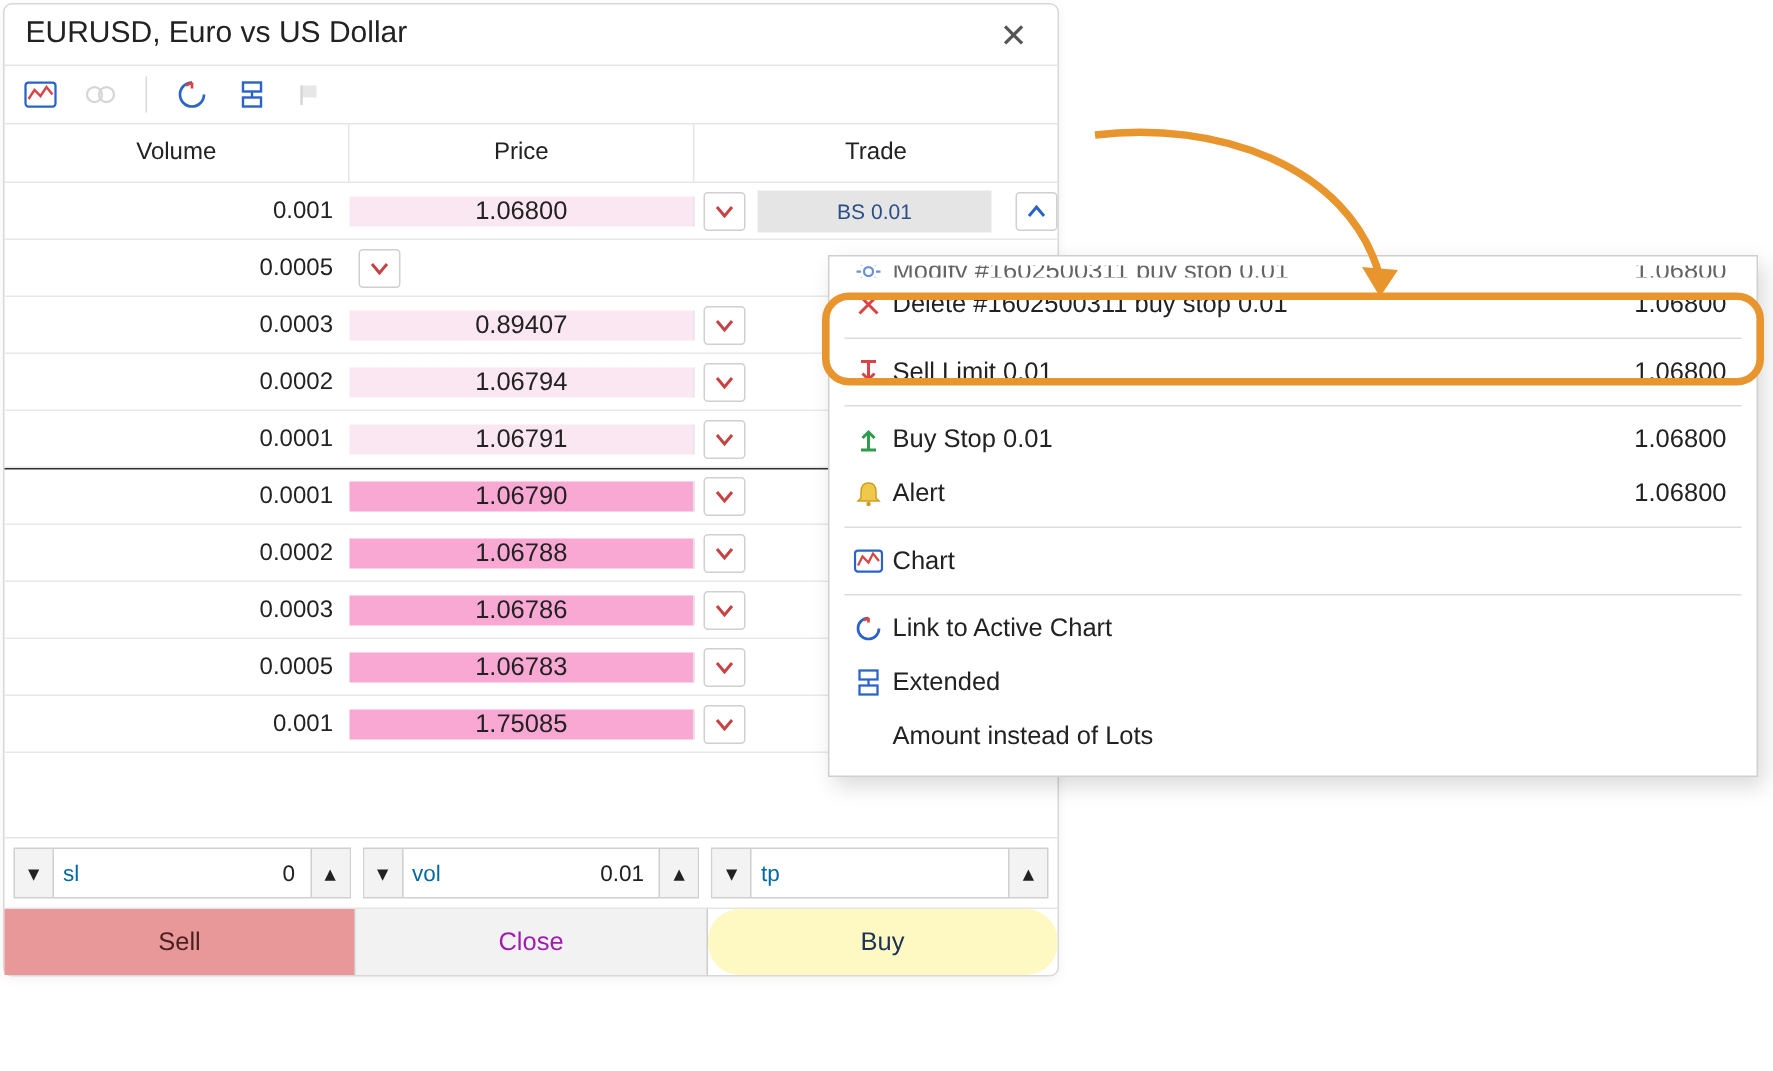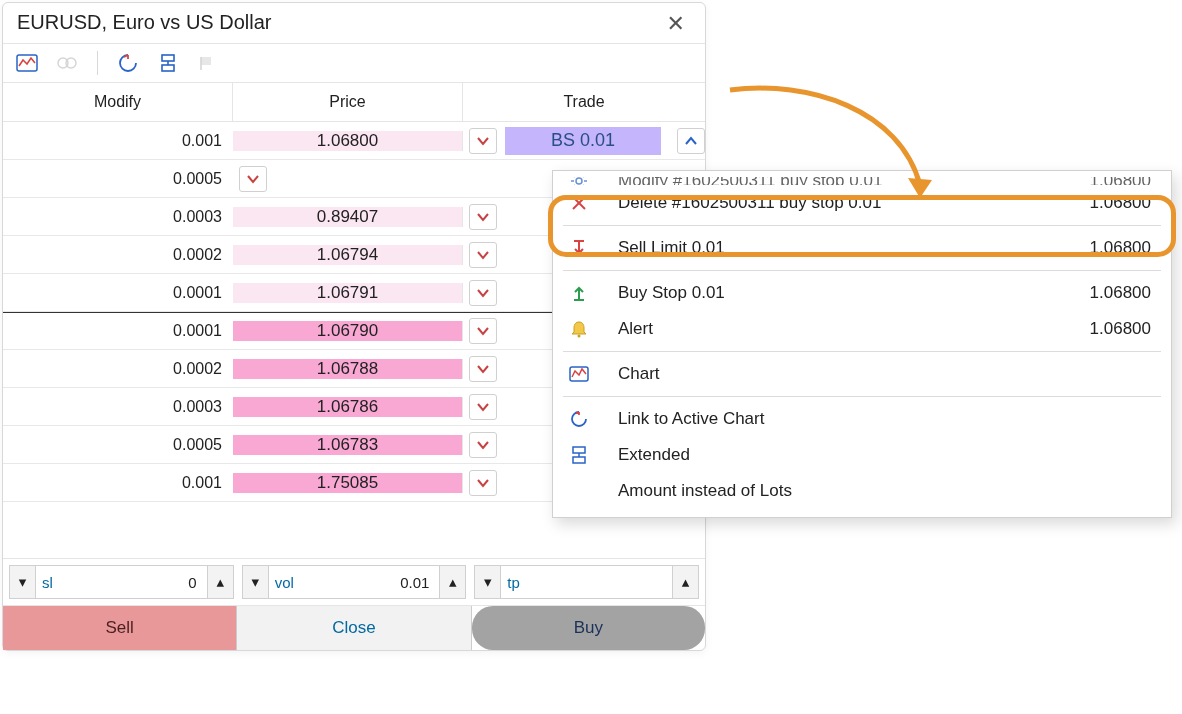"Modify" div.hcell { text: Modify -> Volume }
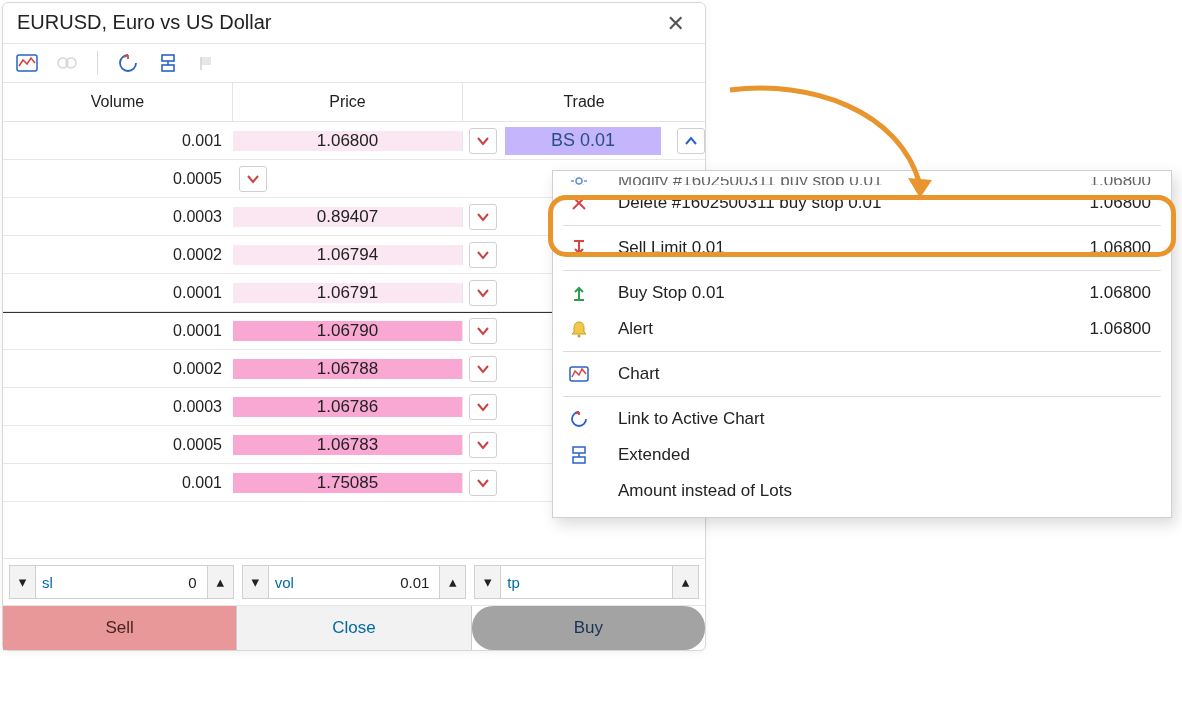"BS 0.01" .trade-badge { background: #c4b5fd -> #e5e5e5; font-size: 18px -> 14px }
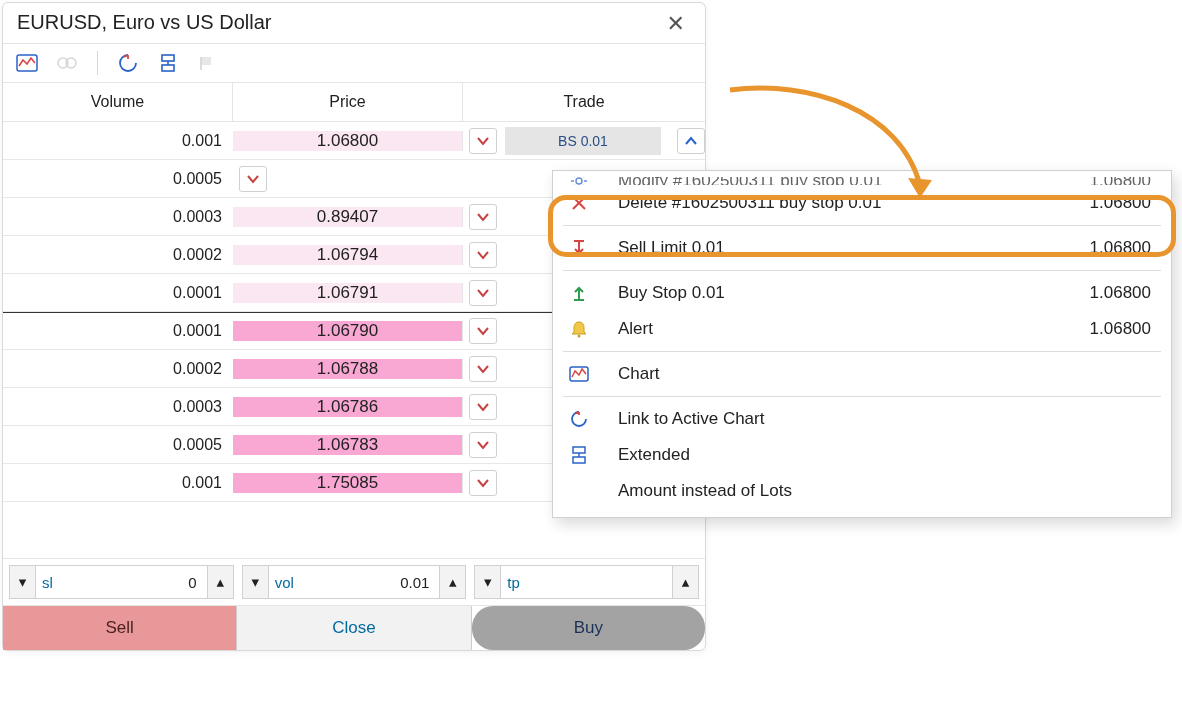"Modify #1602500311 buy stop 0.01" .ctx-row { gap: 27px -> 4px }
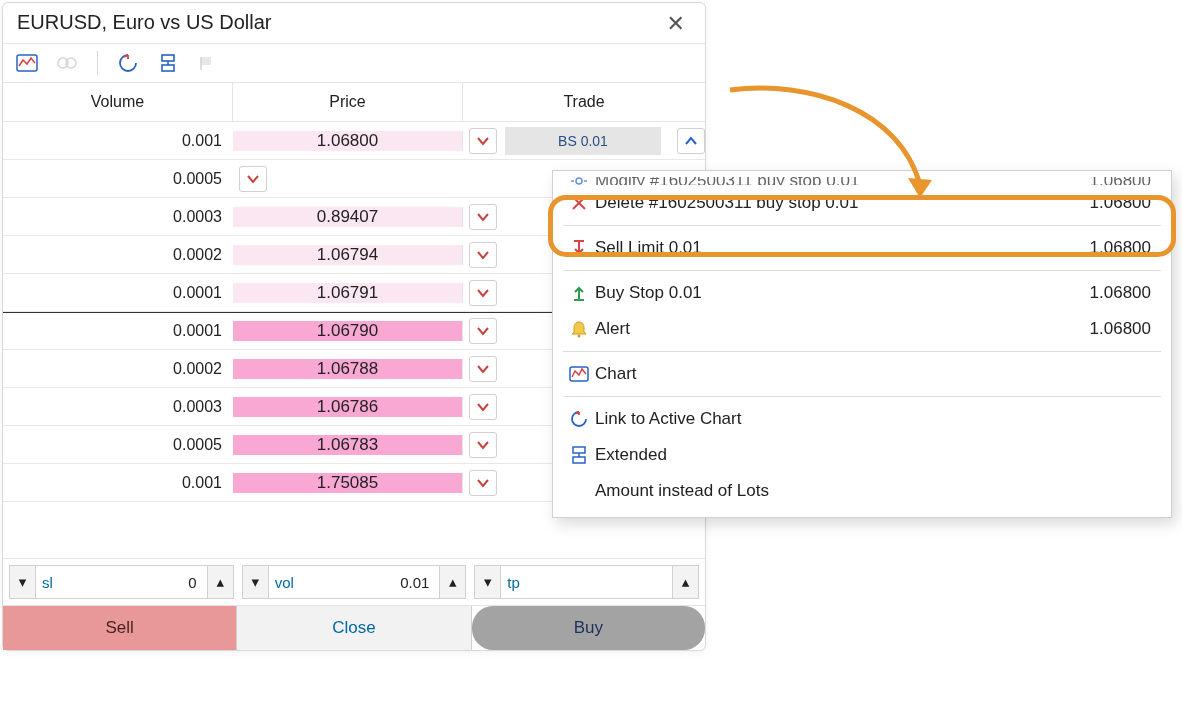"Close" .act-close { color: #0369a1 -> #a21caf }
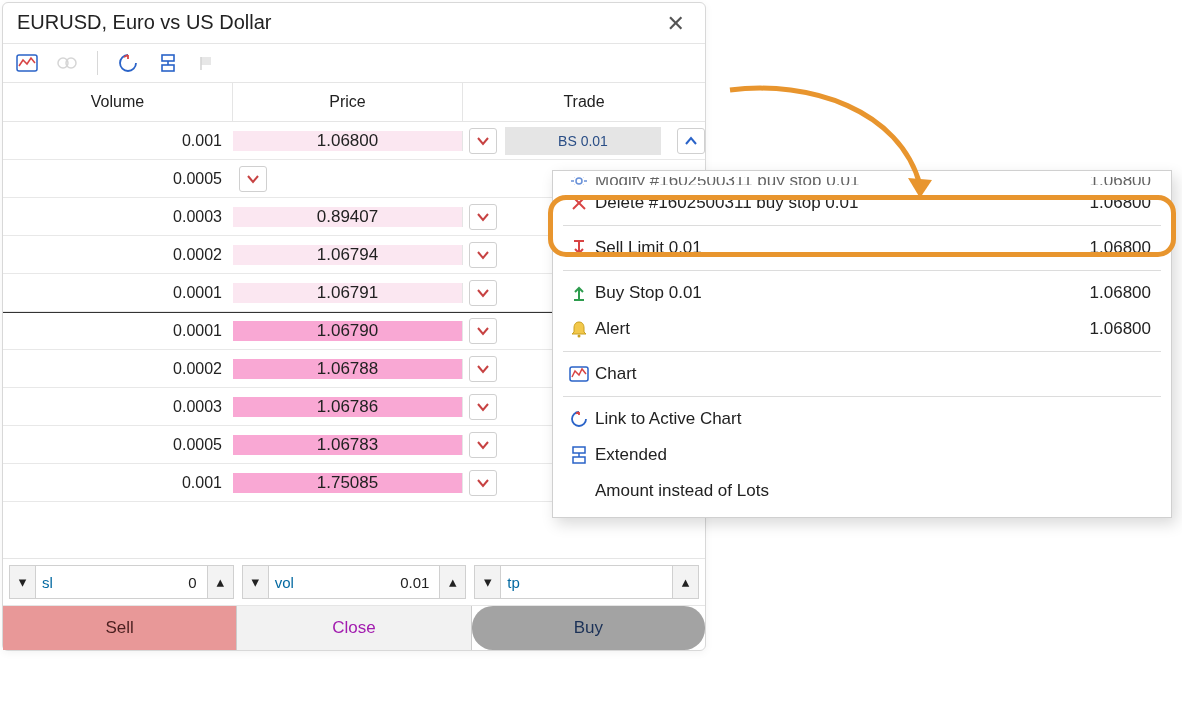"Buy" .act-buy { background: #a3a3a3 -> #fef9c3 }
